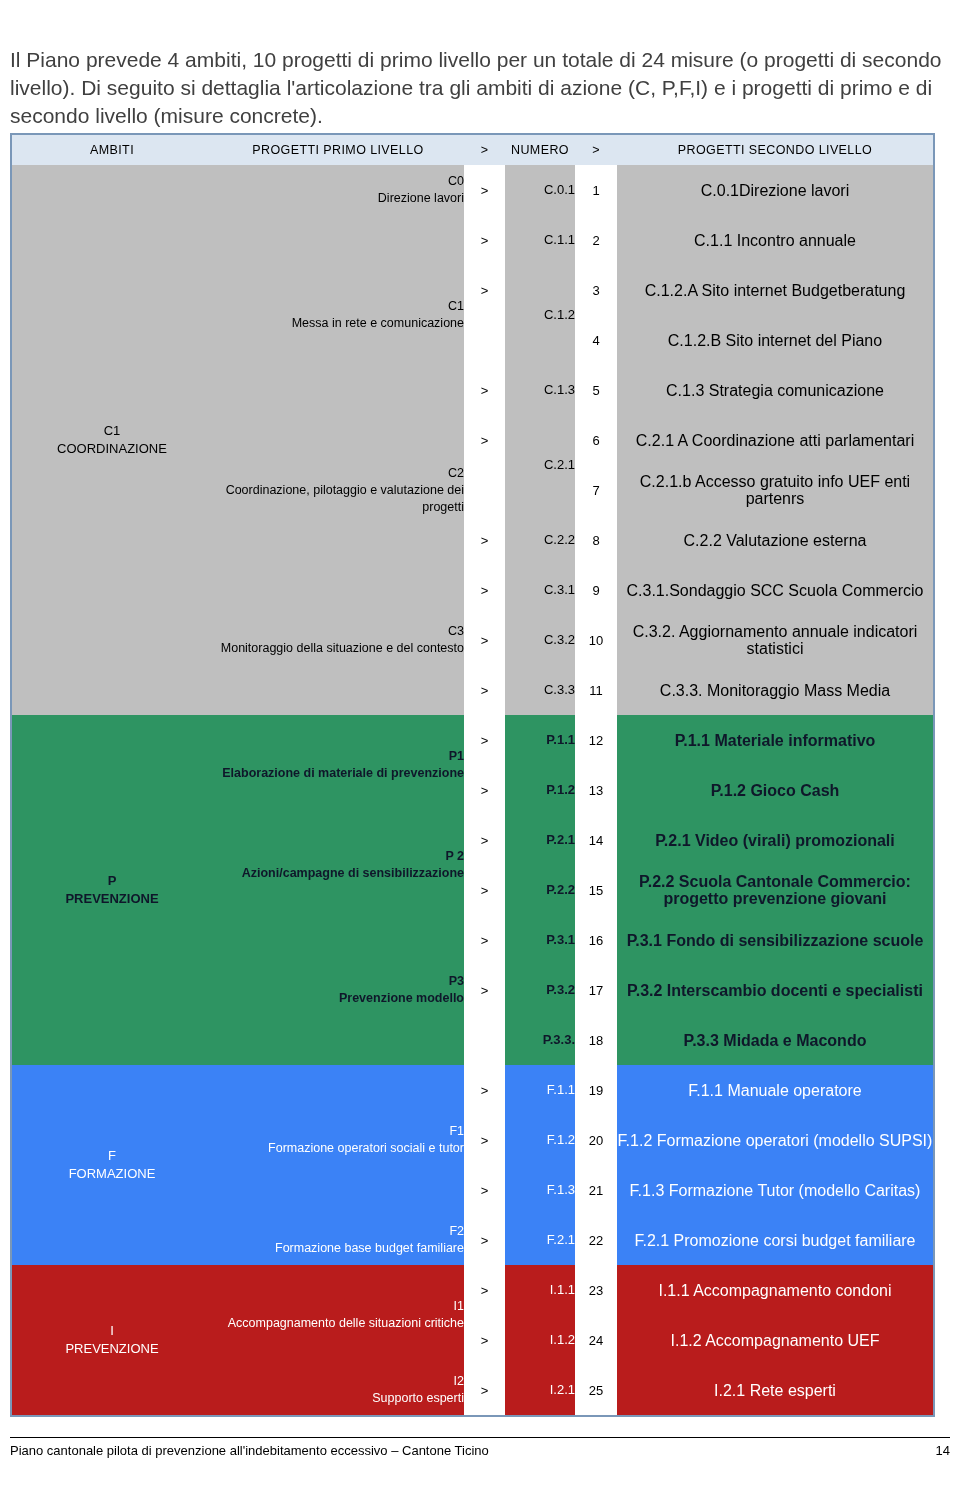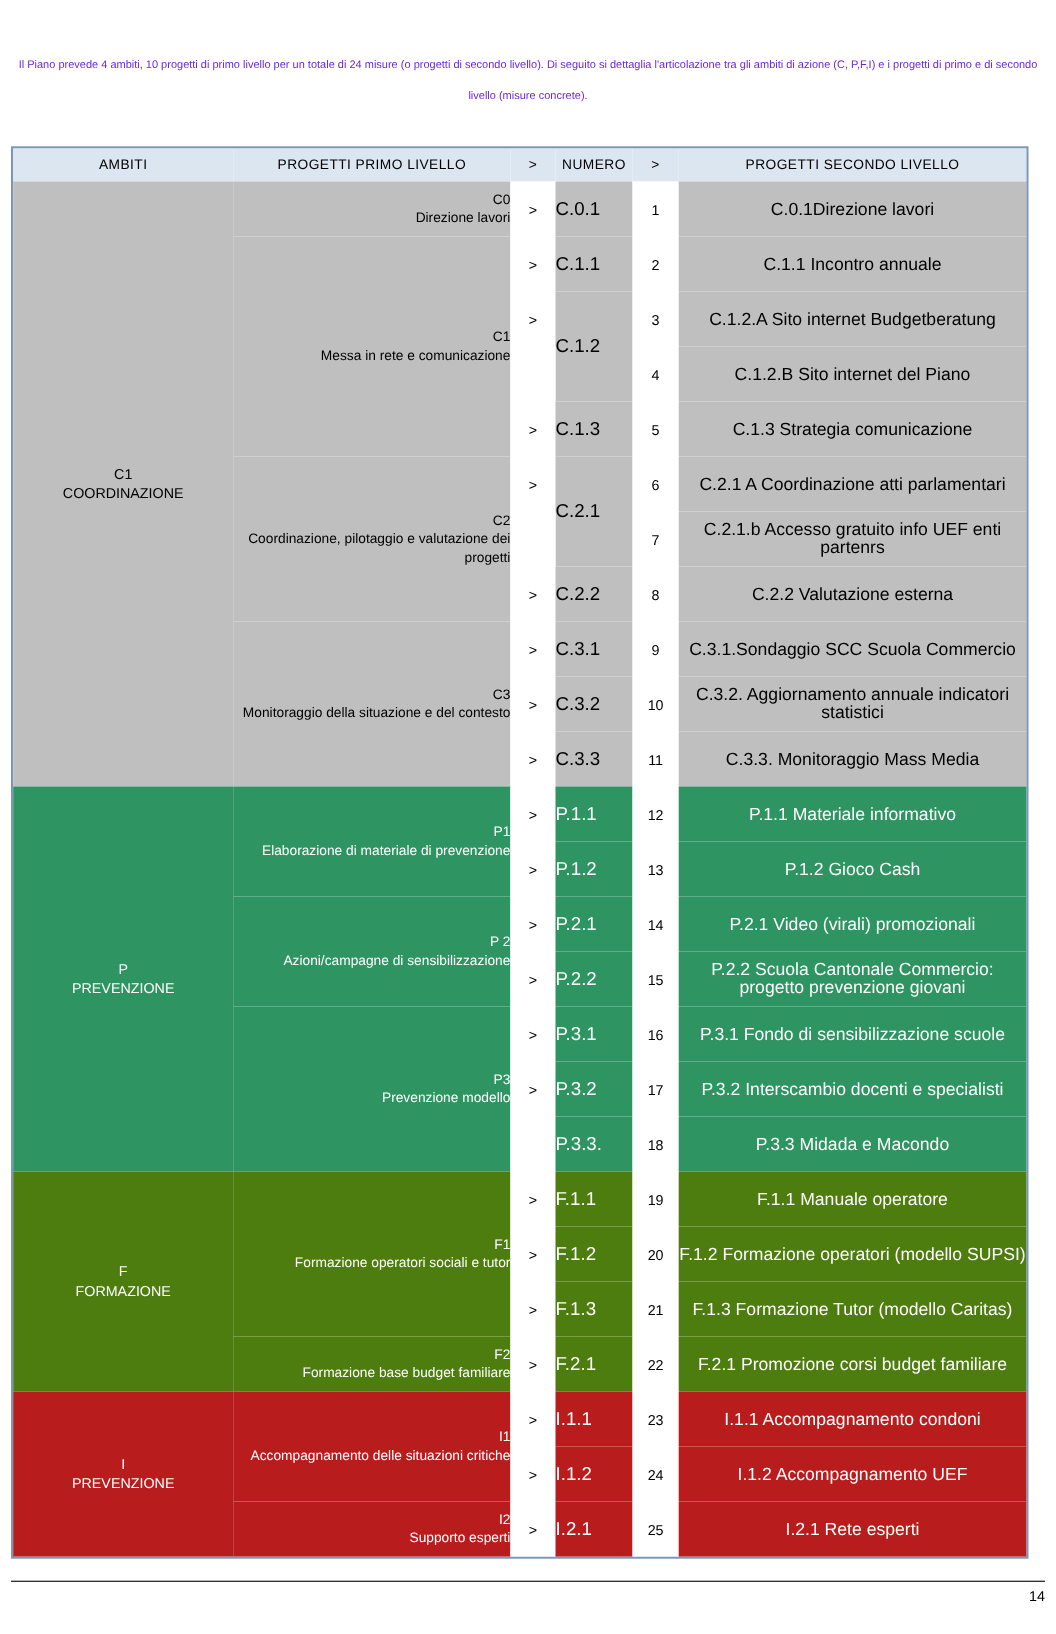"Il Piano prevede 4 ambiti," .intro { color: #6d28d9 -> #404040; font-size: 10px -> 21px; text-align: center -> none }
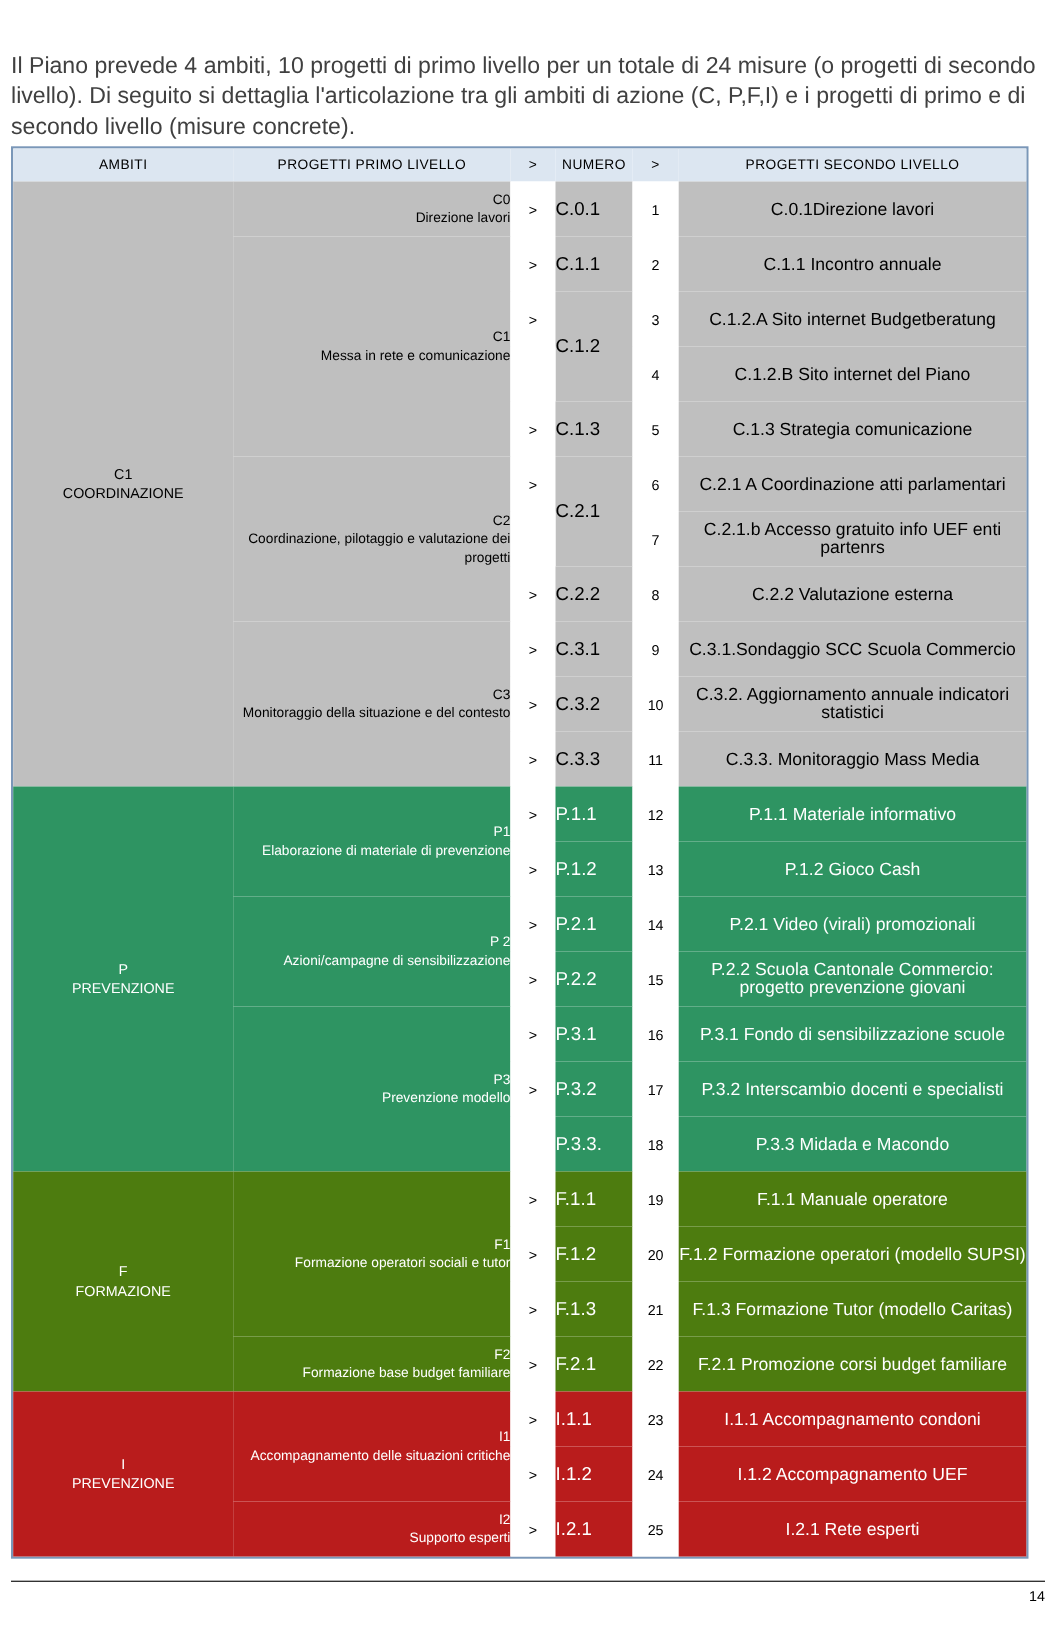"C.0.1" td.code { font-size: 17px -> 13px; text-align: left -> right }
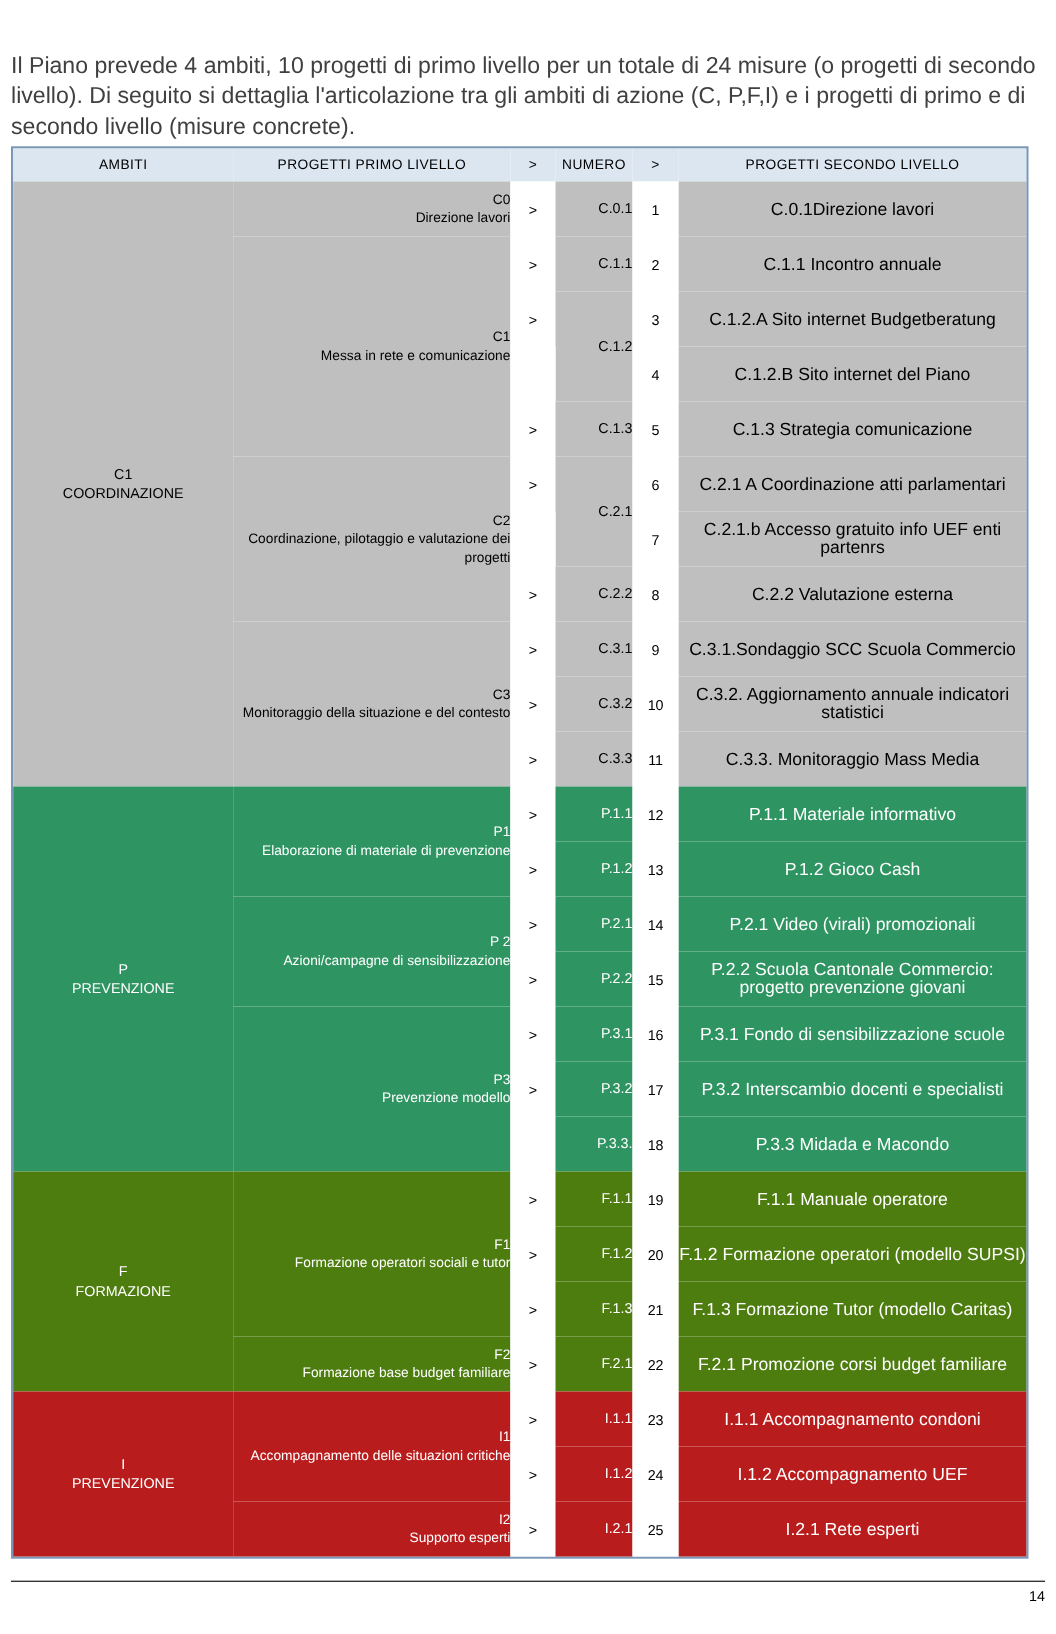"P.1.1" .sec-p td.tint { color: #ffffff -> #0f172a; font-weight: none -> bold }
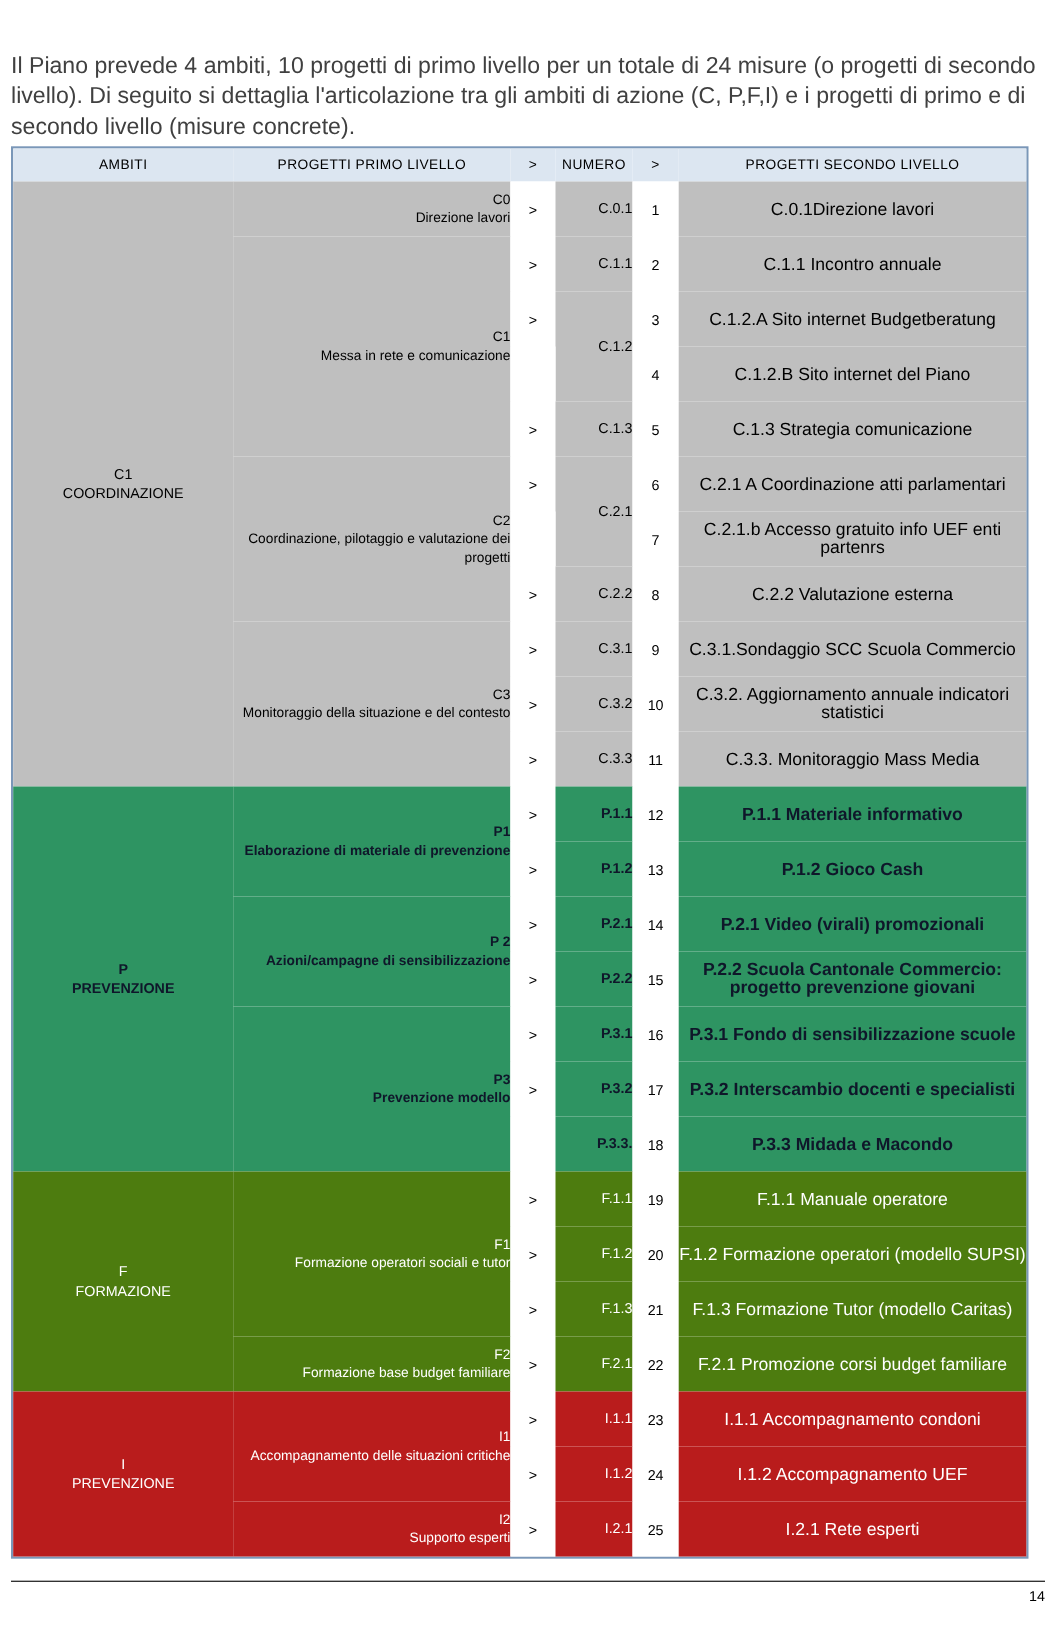"F.1.1" .sec-f td.tint { background: #4d7c0f -> #3b82f6 }
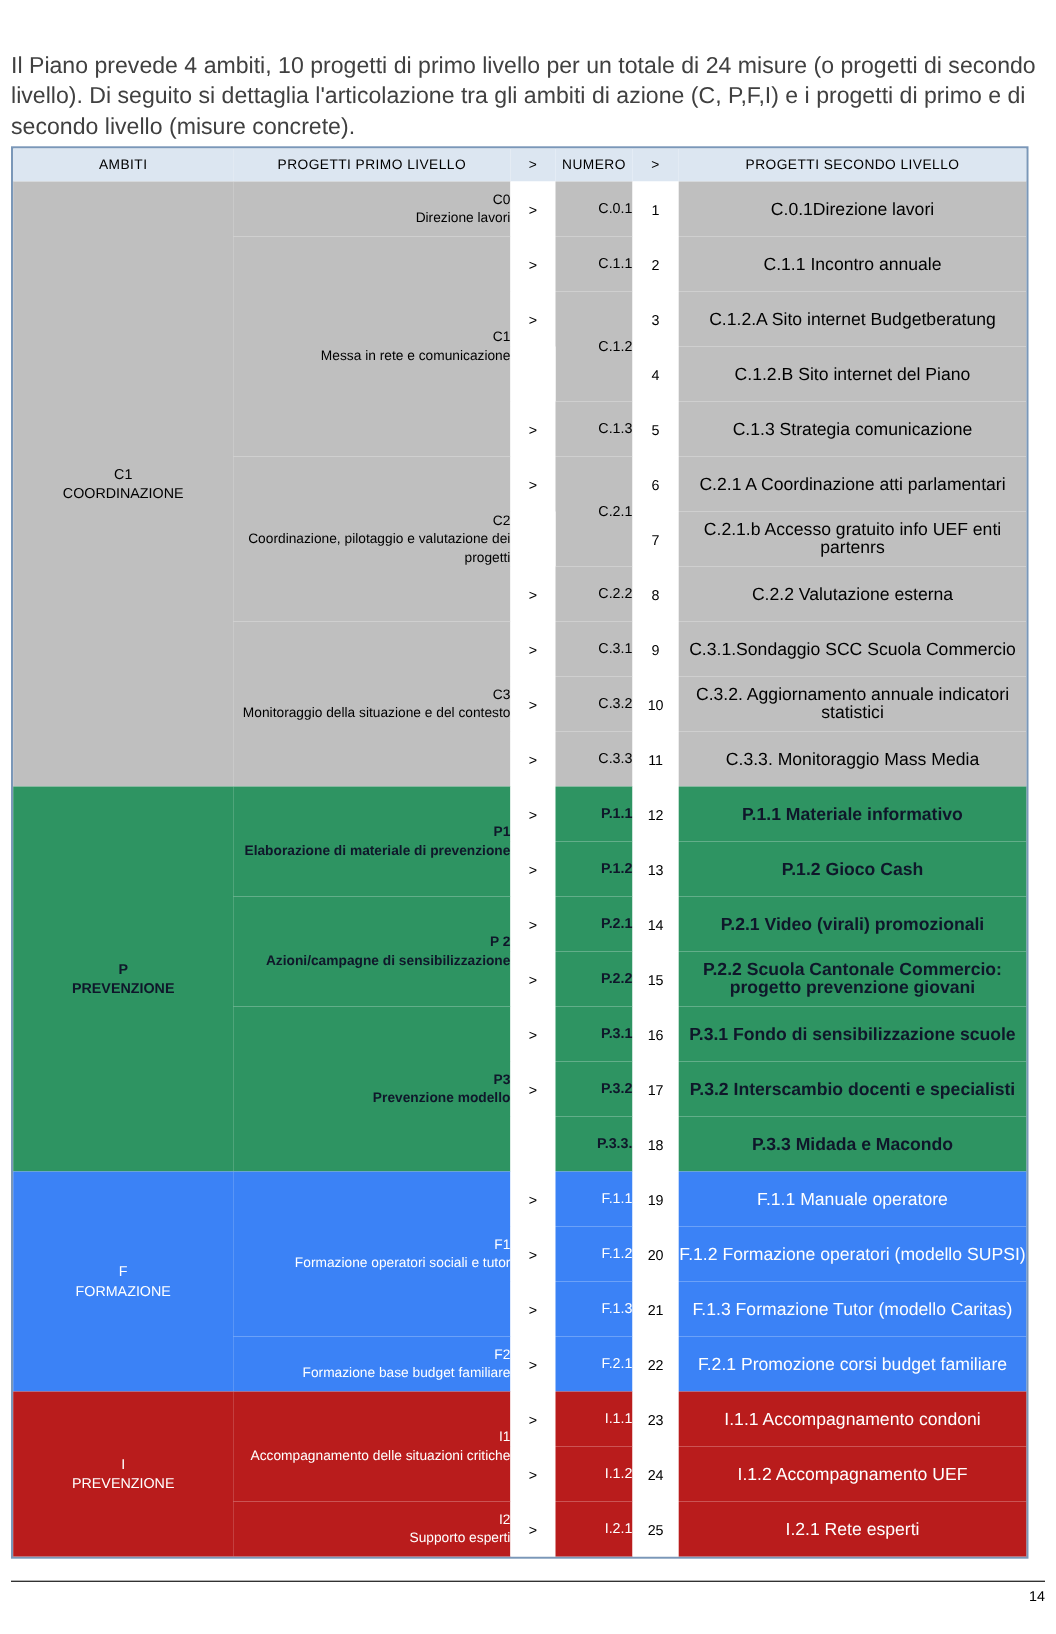"Piano cantonale pilota di prevenzione" div.footer-left { html: none -> <div>Piano cantonale pilota di prevenzione all'indebitamento eccessivo – Cantone Ticino</div> }
